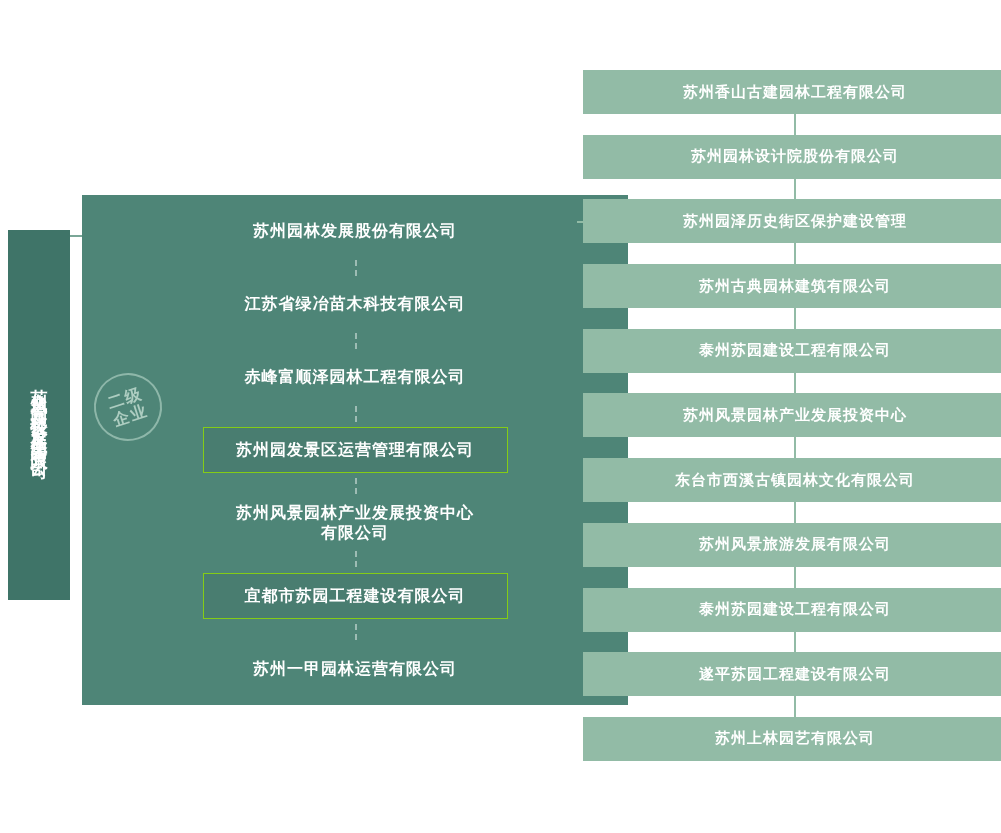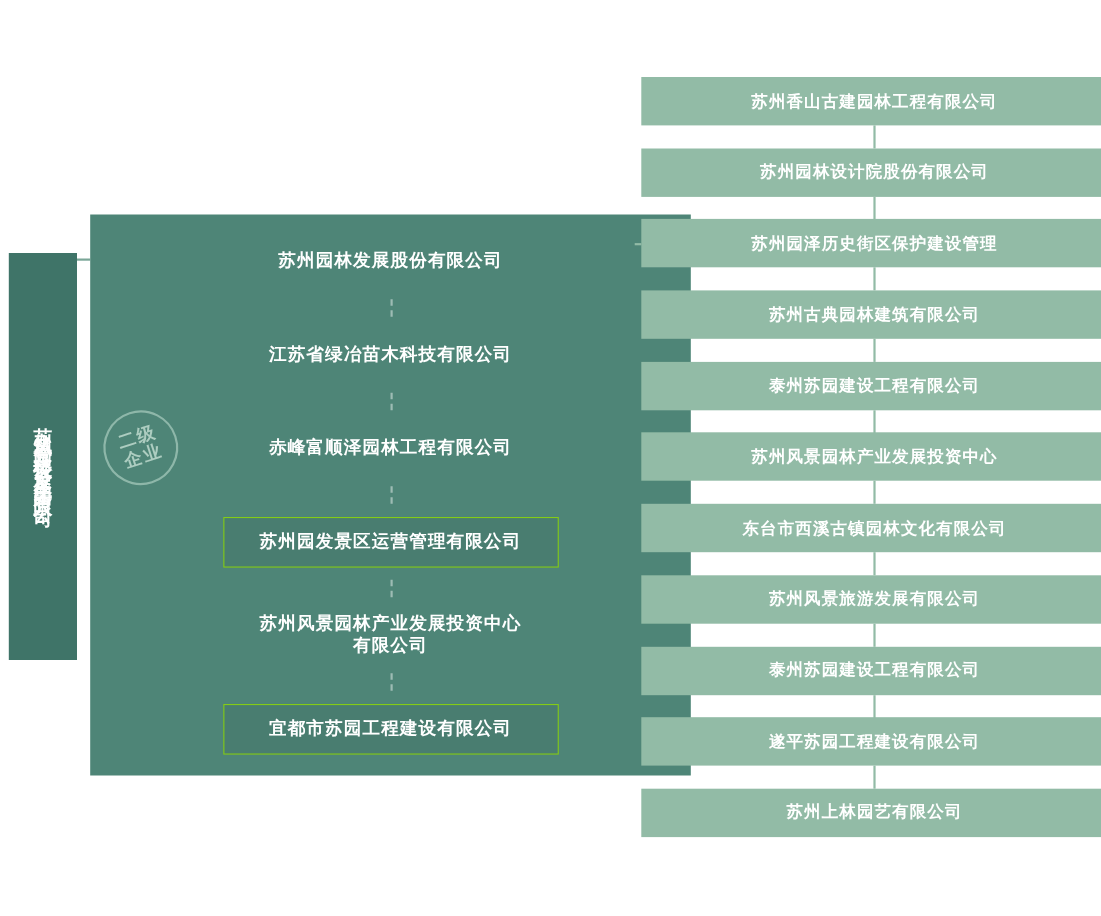"苏州一甲园林运营有限公司" div.l2row { html: none -> <div> <div>苏州一甲园林运营有限公司</div> </div> }
